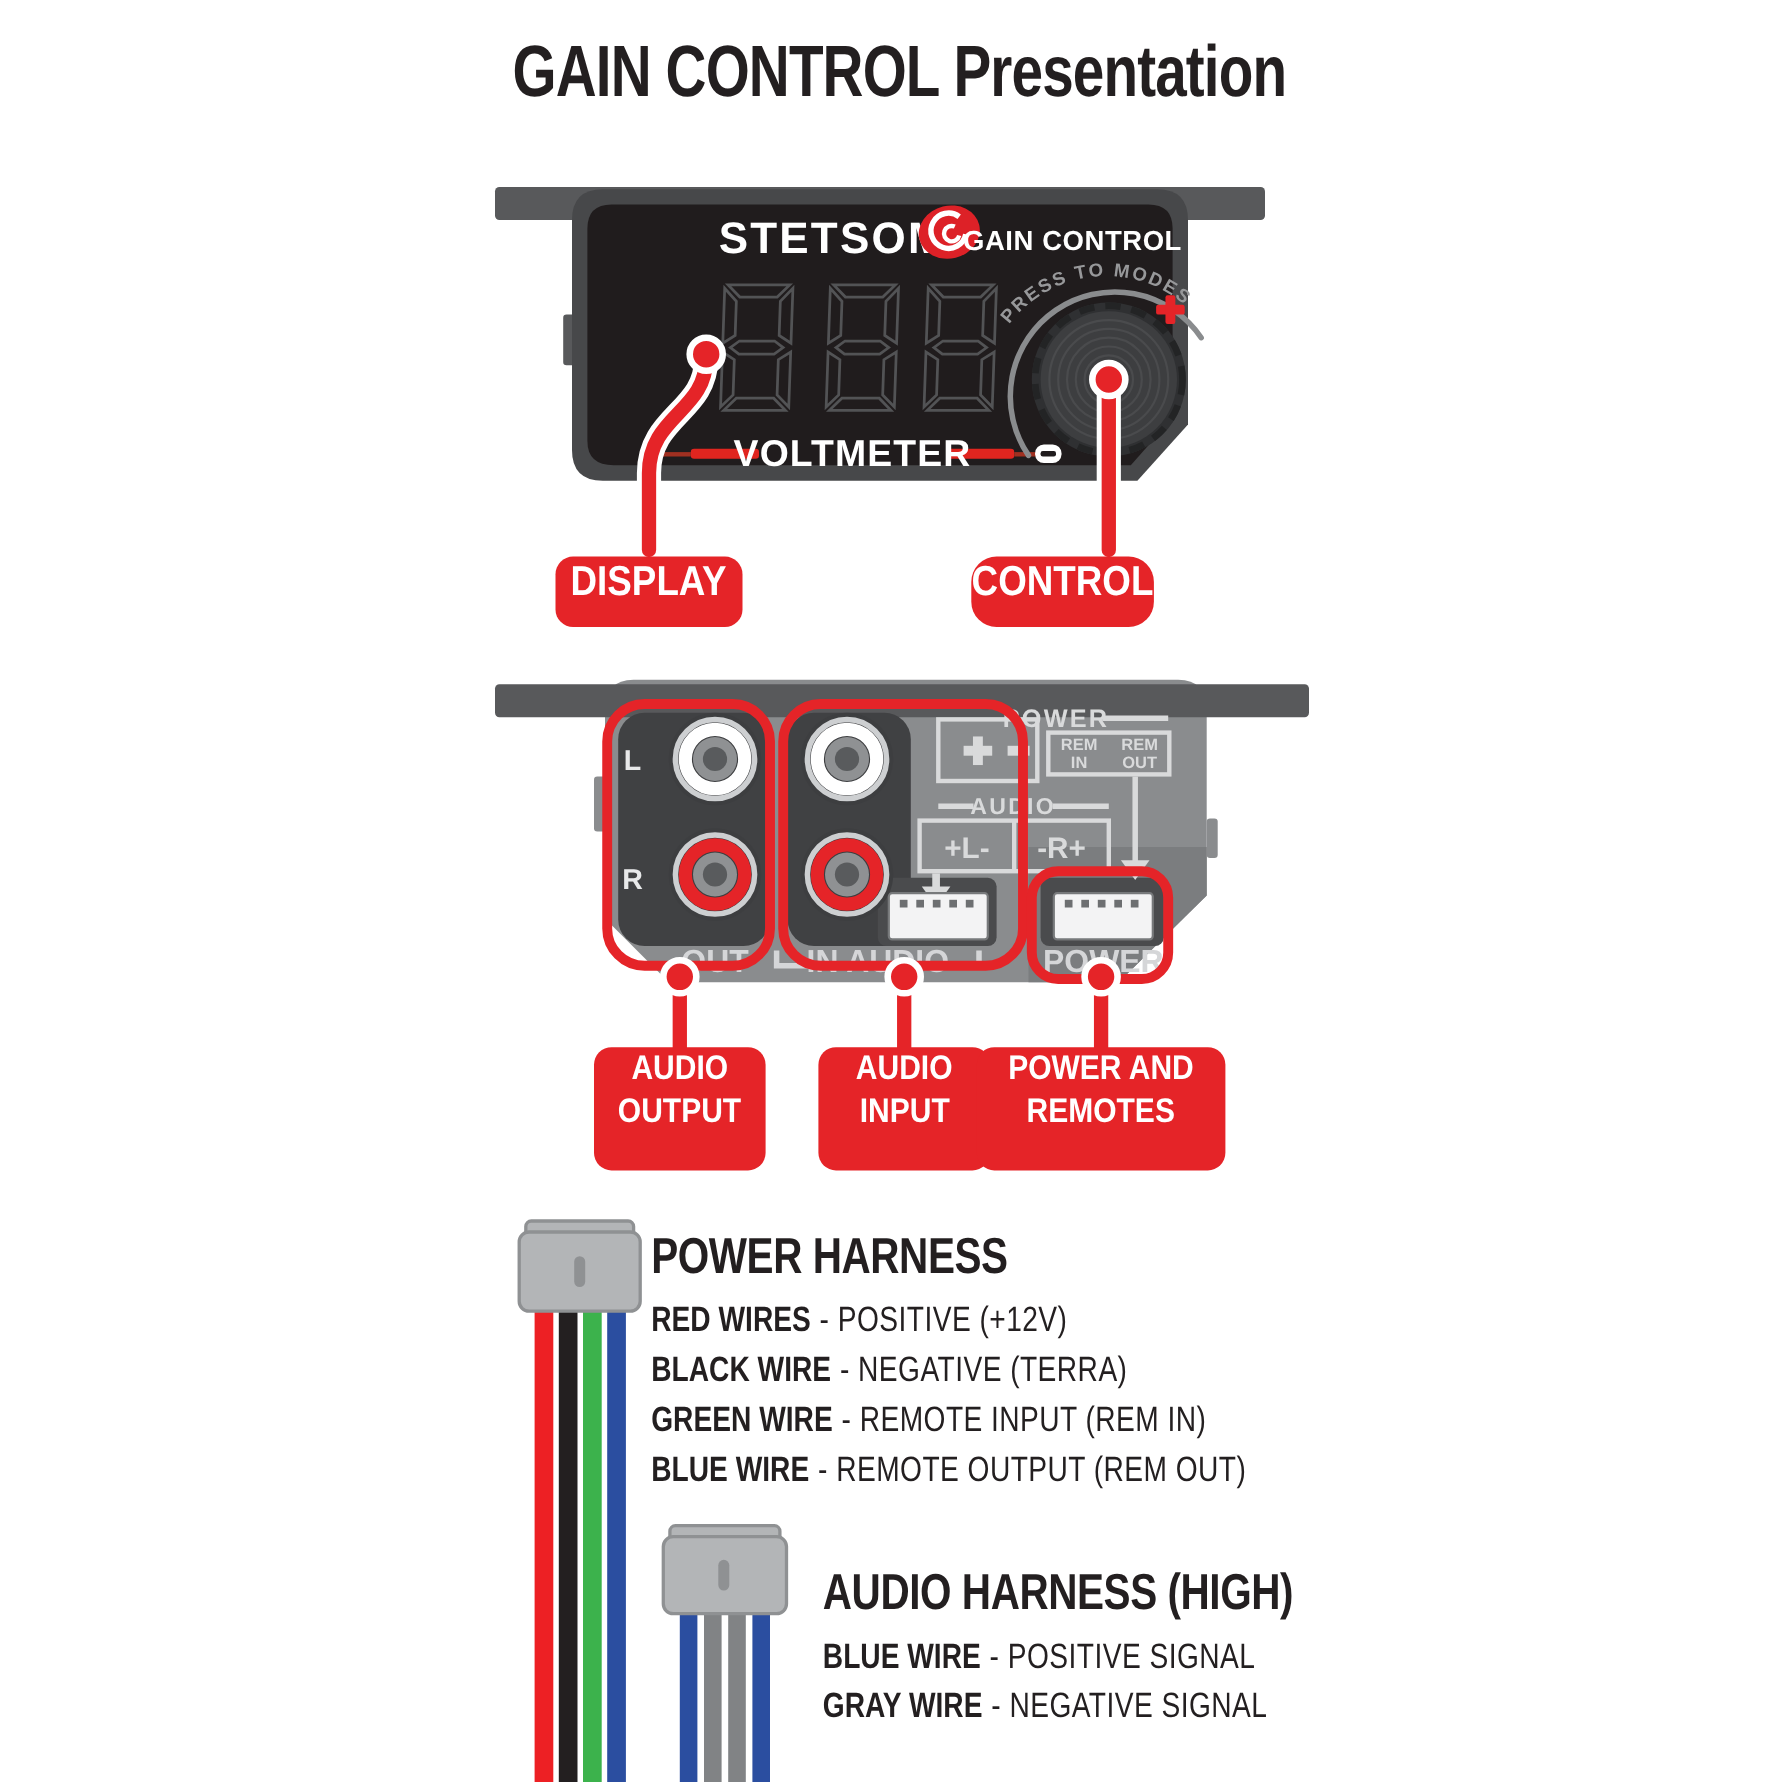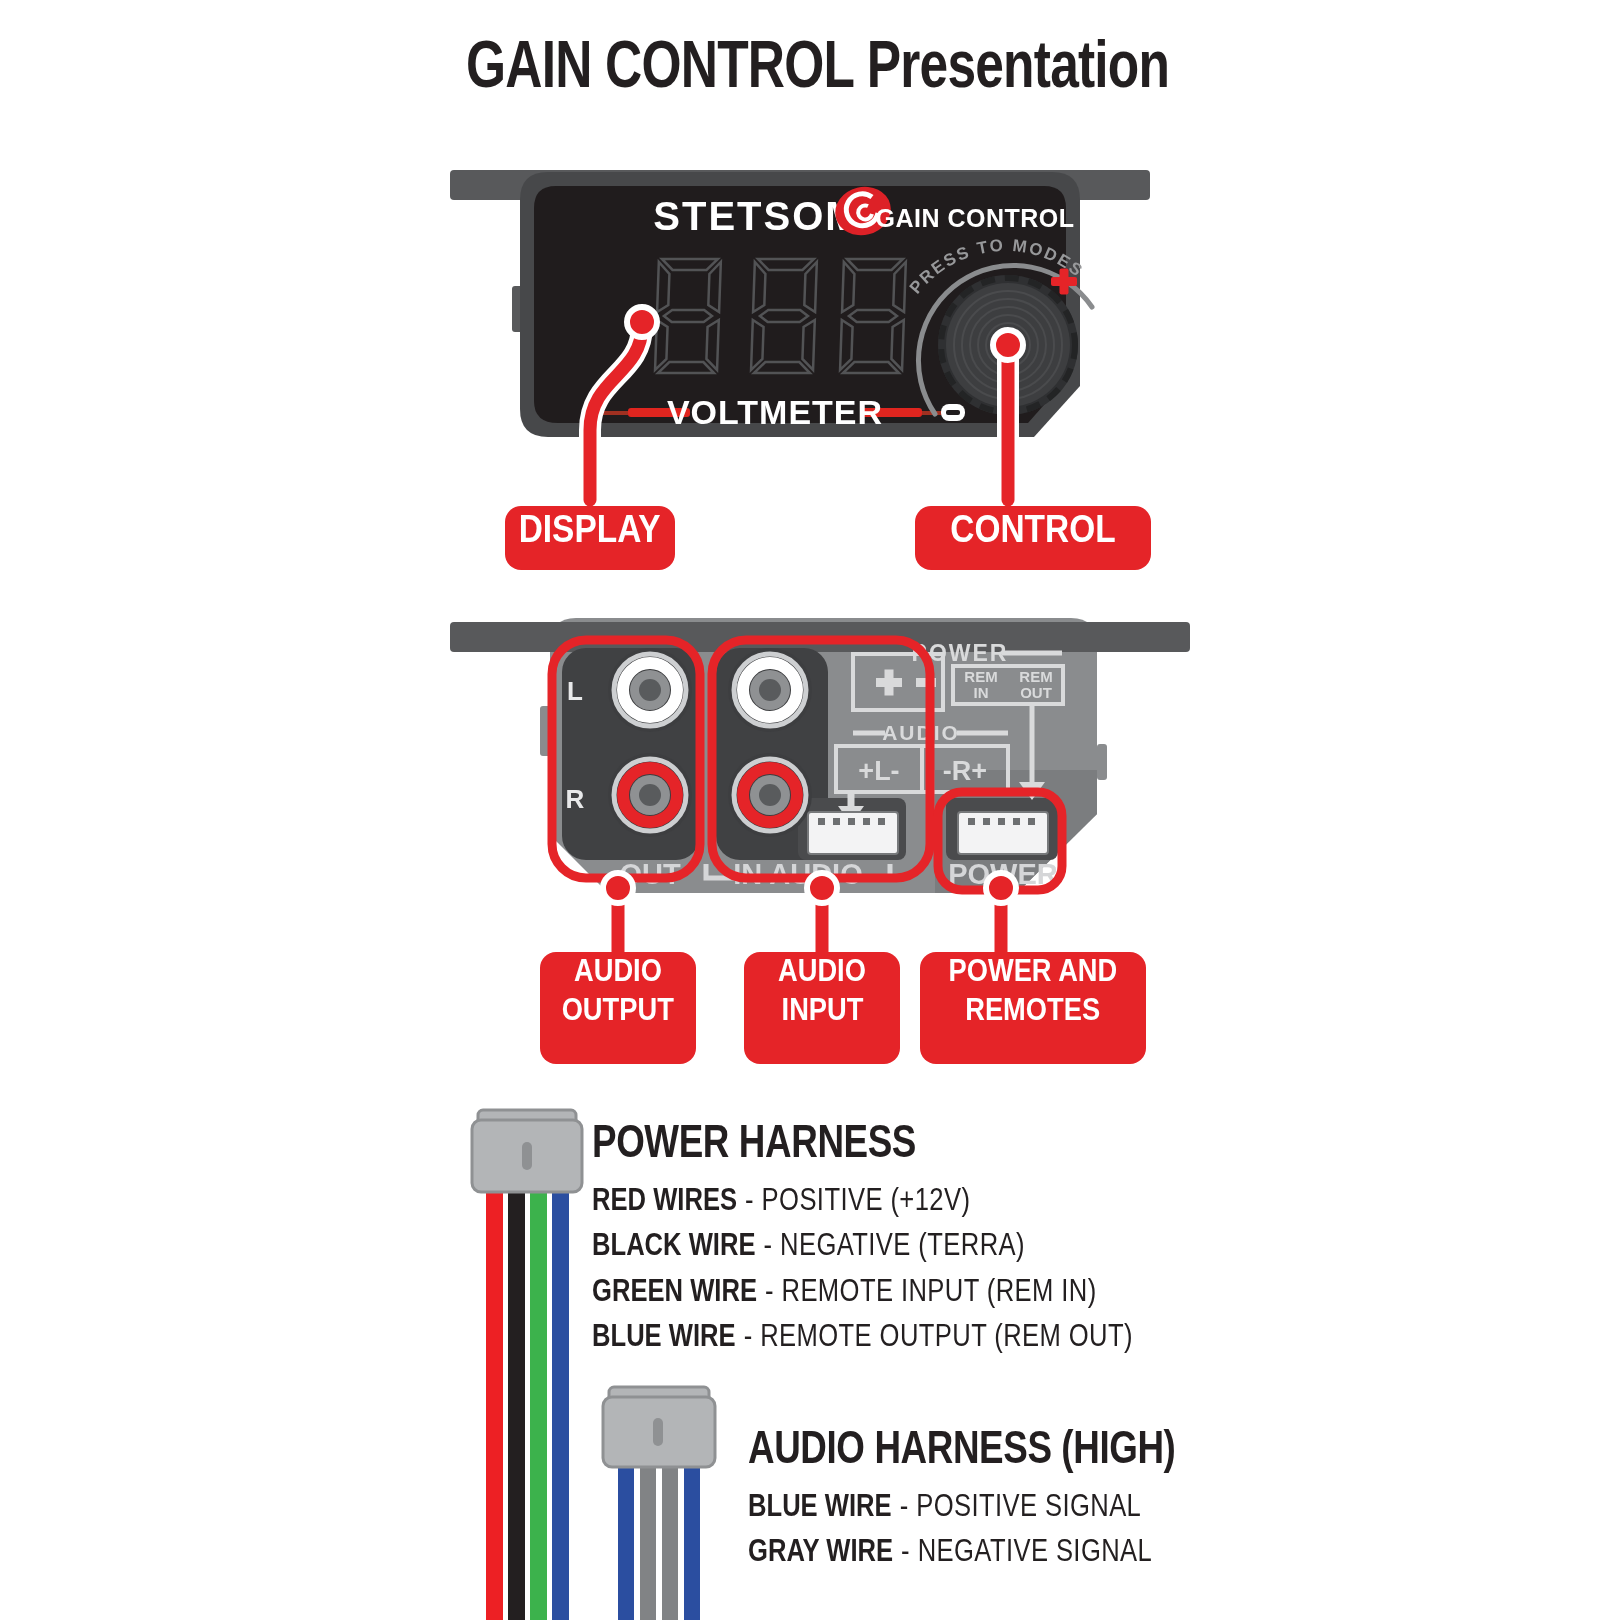"CONTROL" #pill-control { border-radius: none -> 23px; left: 915px -> 883px; width: 236px -> 166px }
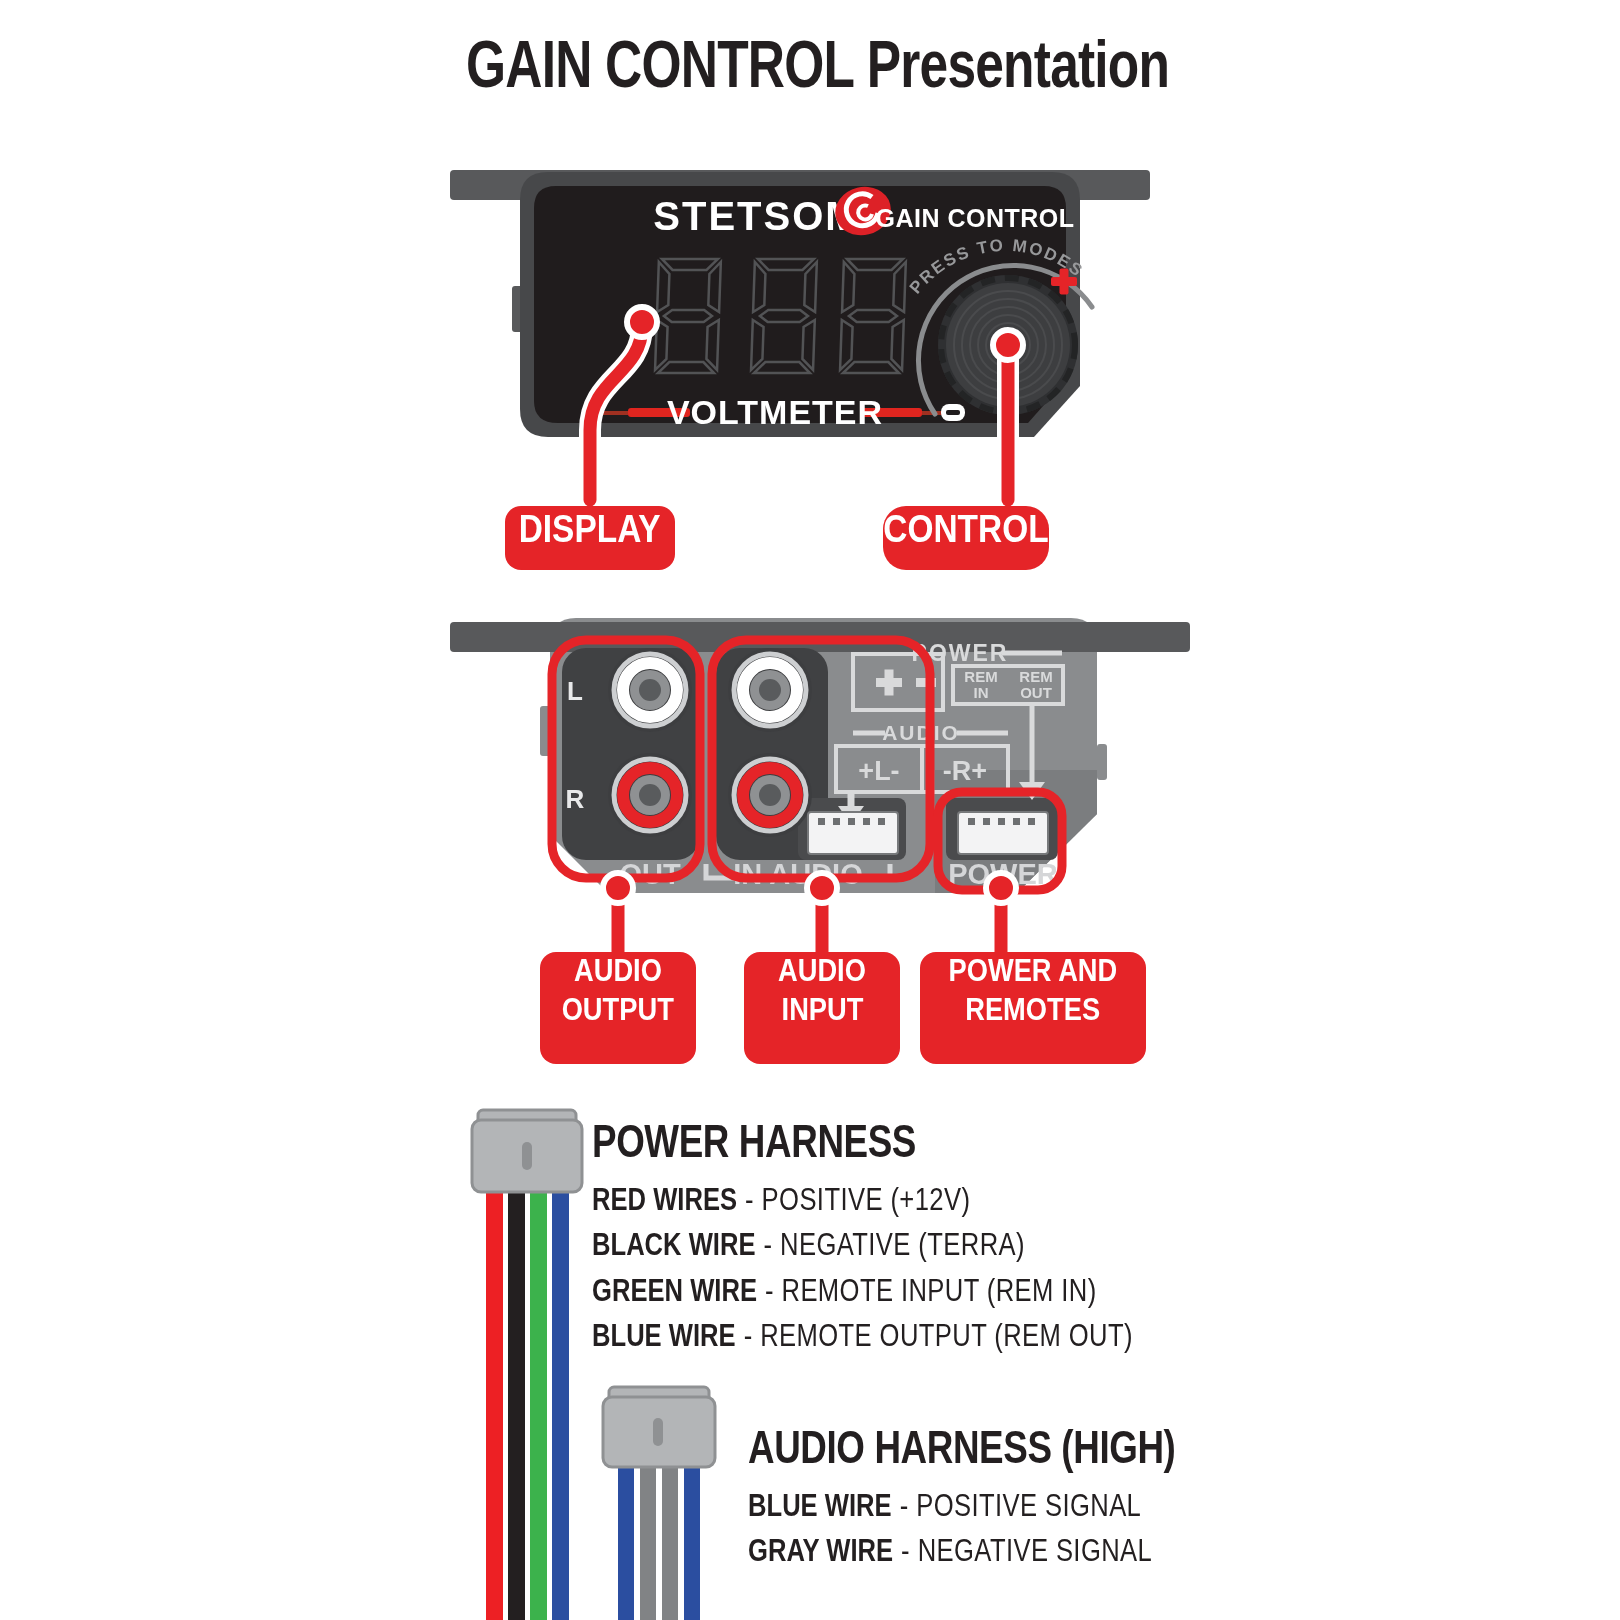"POWER AND" #pill-power-remotes { left: 920px -> 888px }
